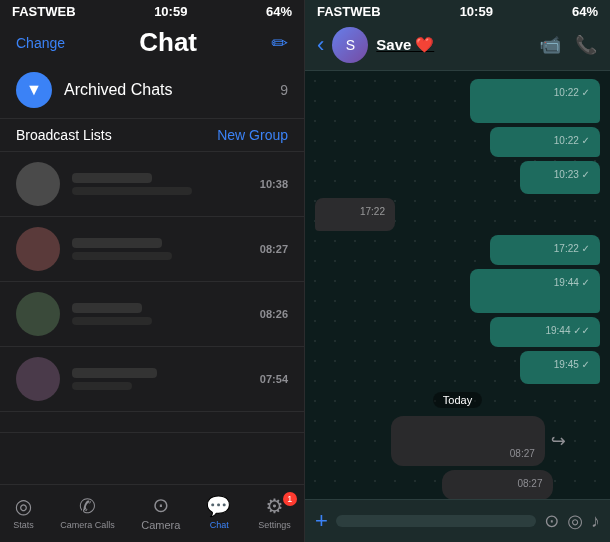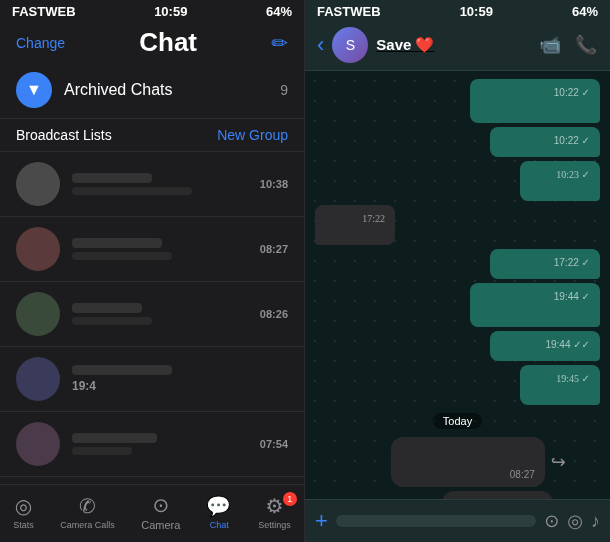"10:23 ✓" .small-bubble { font-family: Liberation Serif, serif -> none; height: 40px -> 33px }
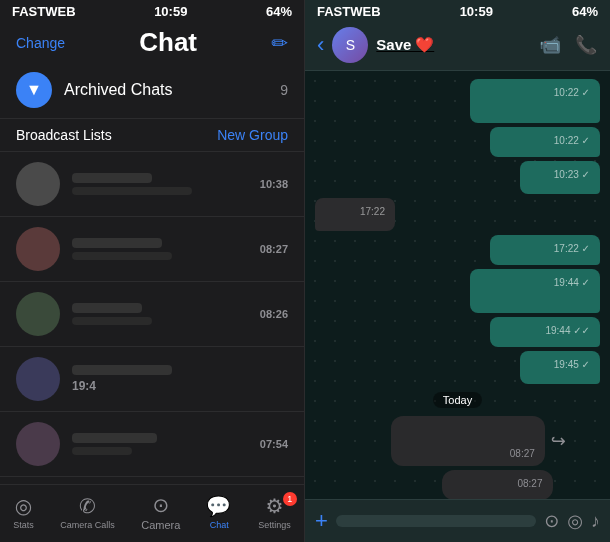"19:4" div.chat-item { html: <div> <div></div> <div> <div></div> <div>19:4</div> </div> <span></span> </div> -> none }
